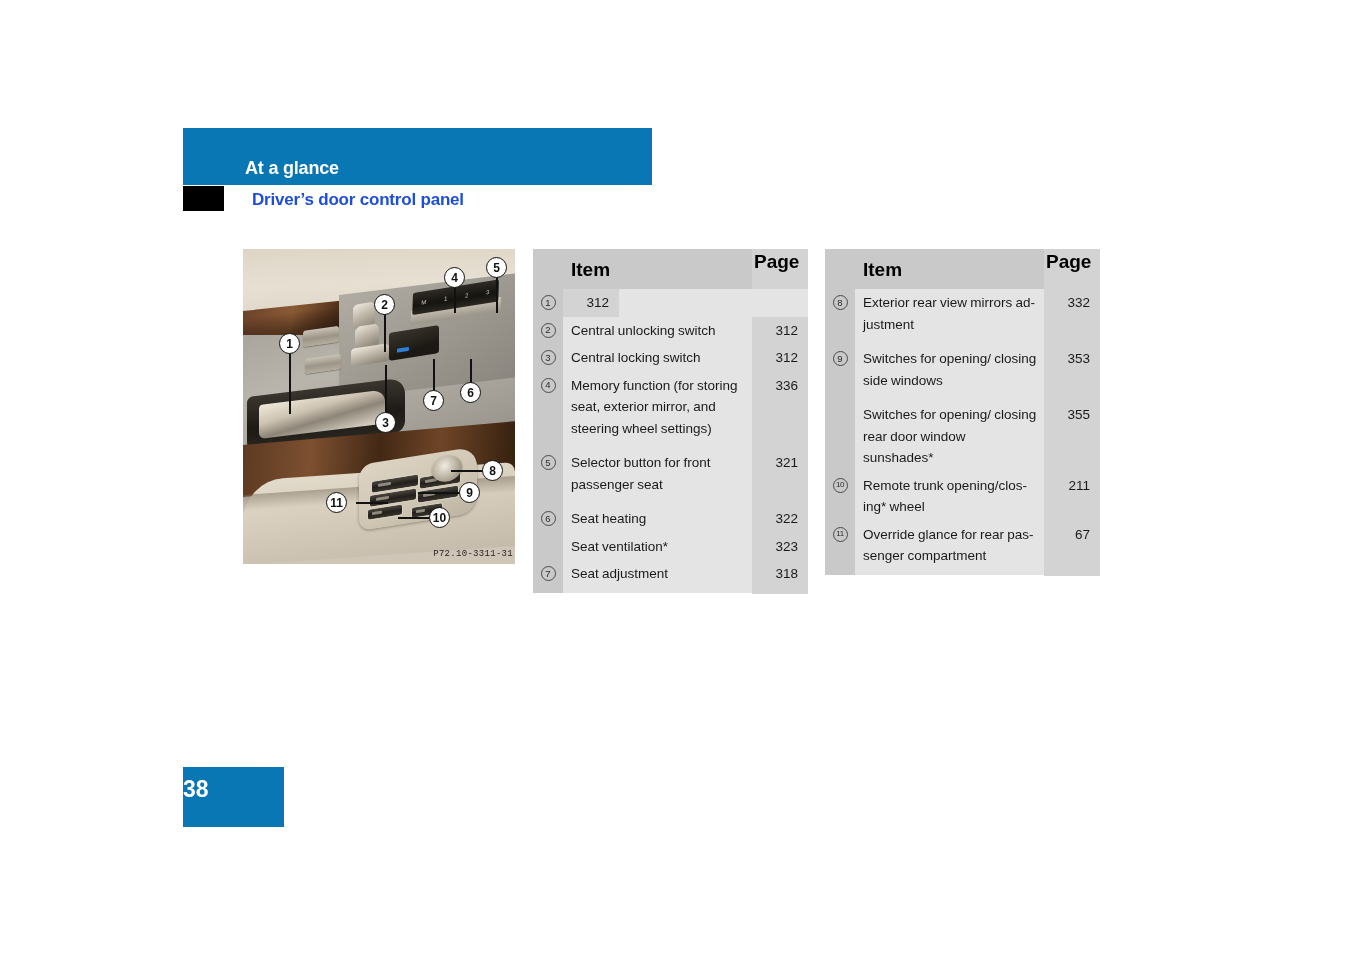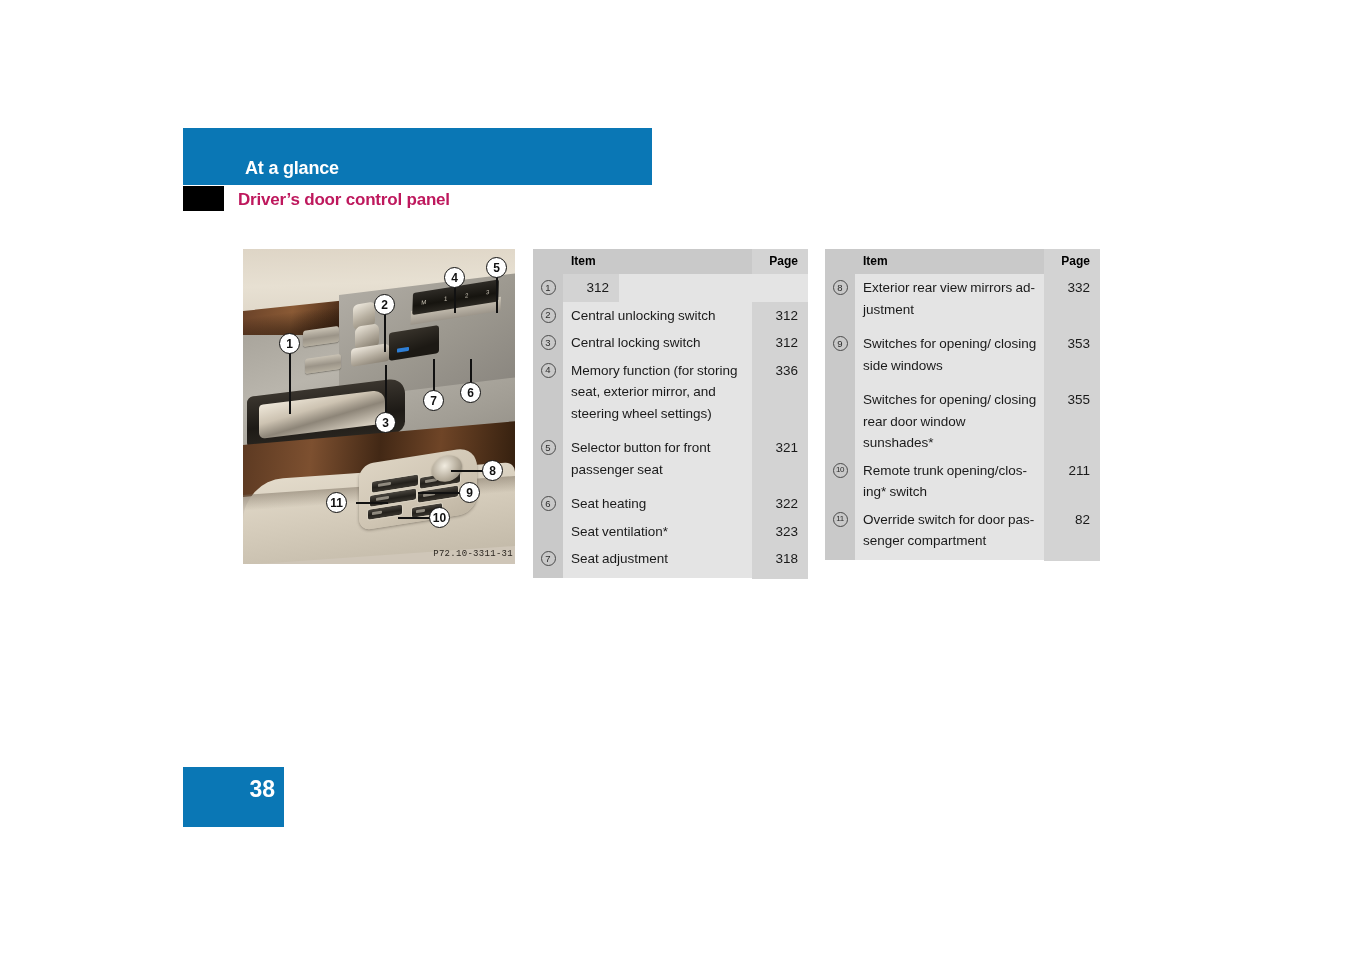"Driver’s door control panel" #subtitle { color: #be185d -> #1d4ed8; left: 238px -> 252px }
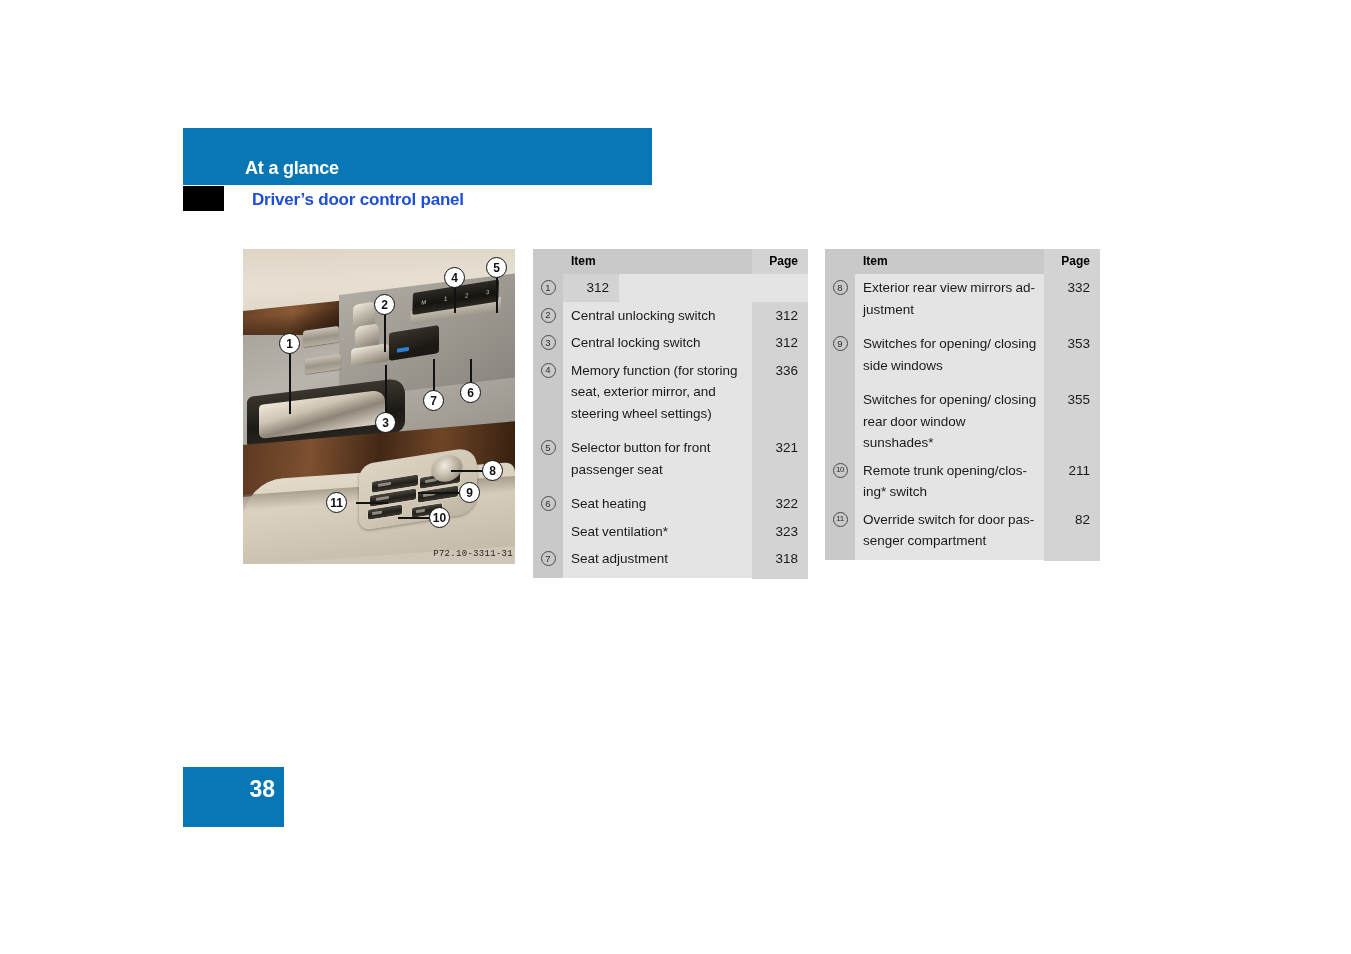"Item" .tbl-head { font-size: 12px -> 19px; height: 25px -> 40px }
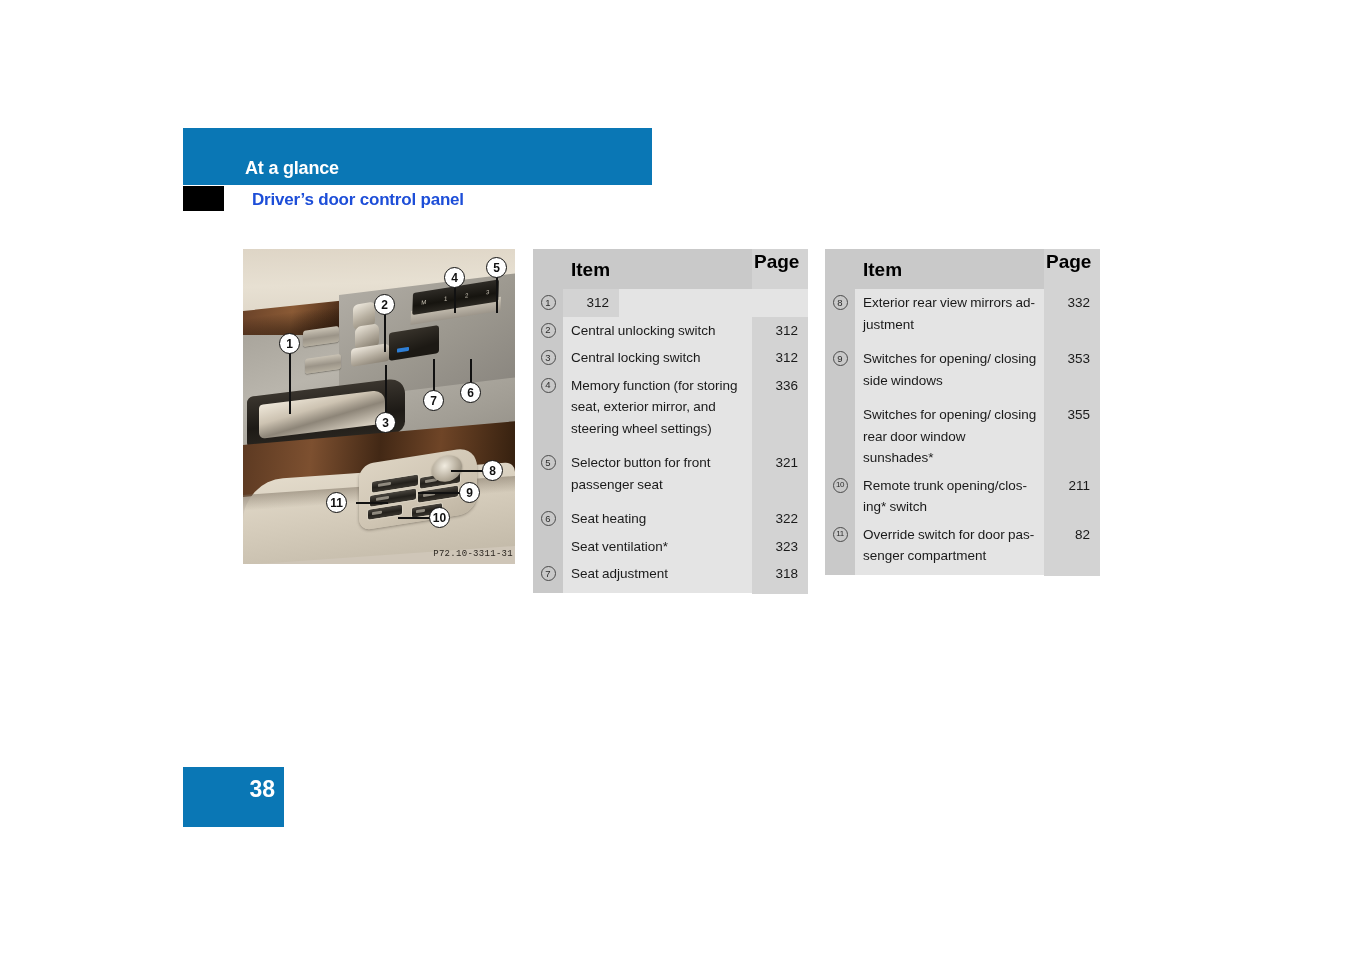"Remote trunk opening/clos-ing* switch" span.col-item { text: switch -> wheel }
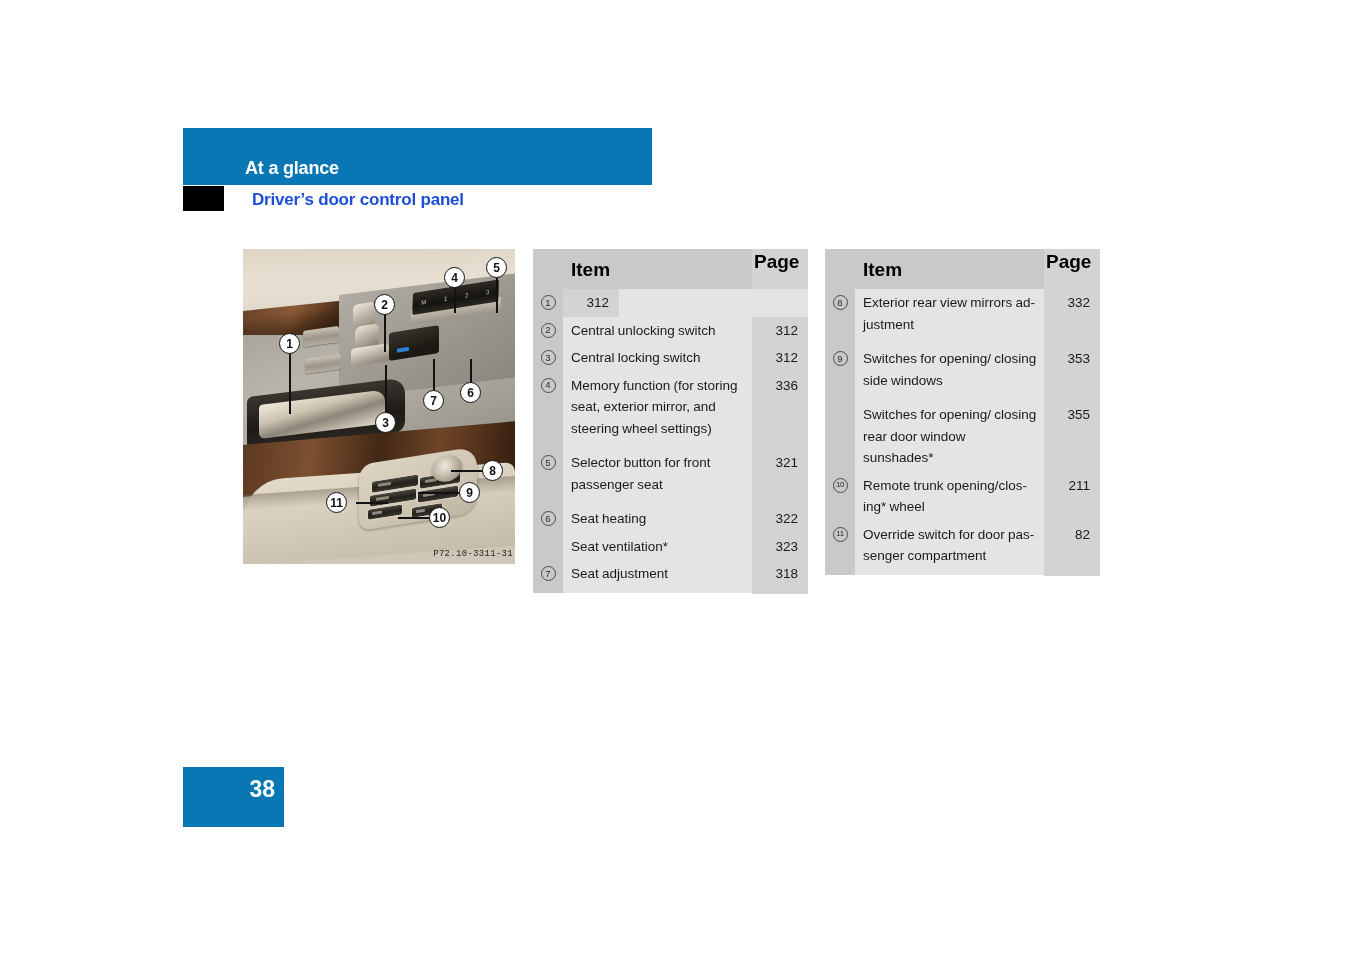"Override switch for door pas-senger" span.col-item { text: switch for door -> glance for rear }
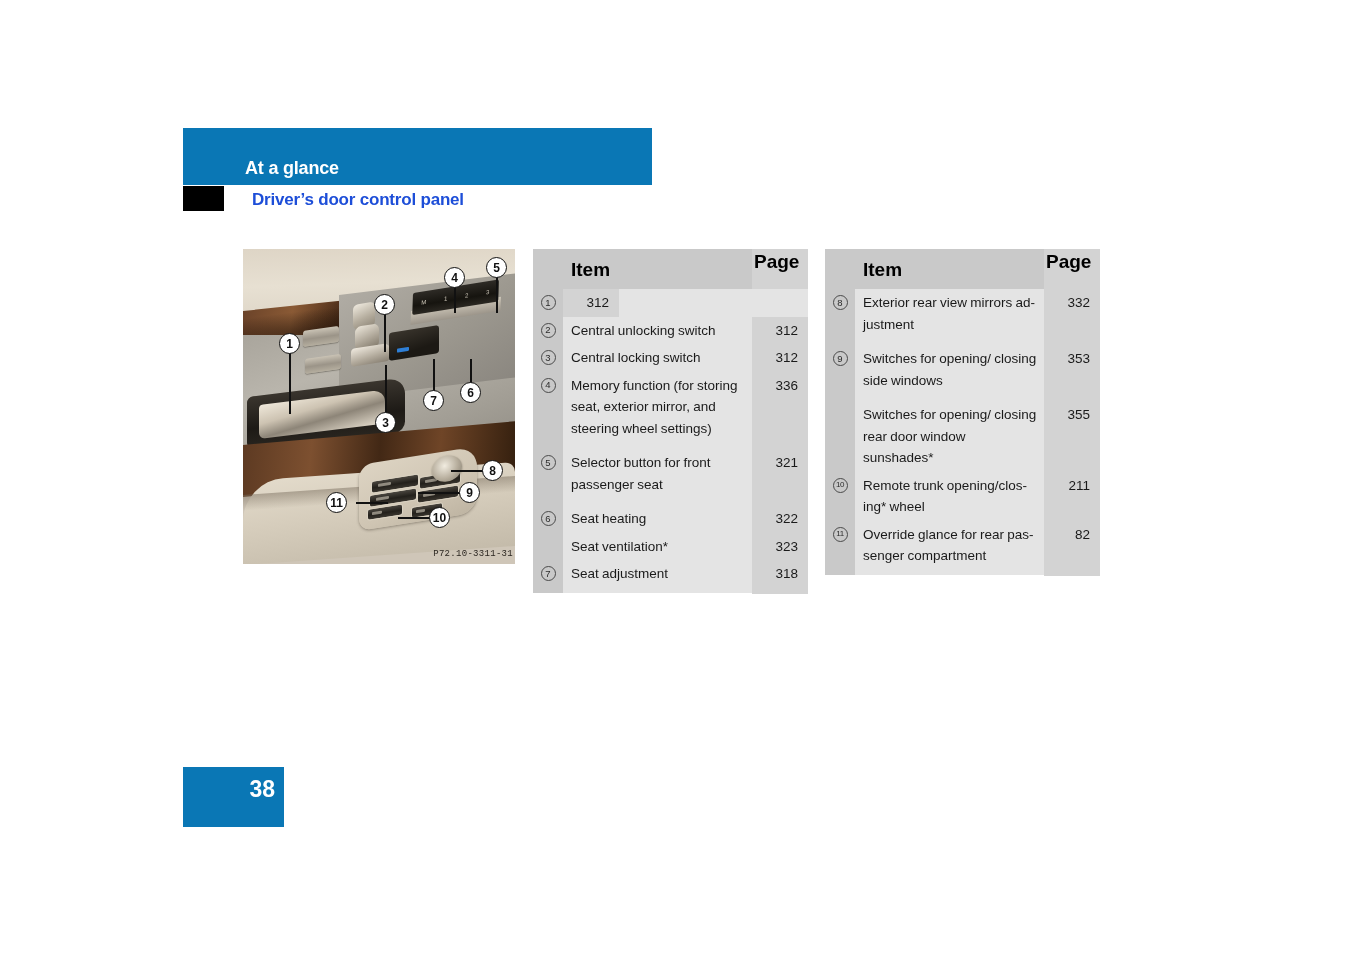"82" span.col-page { text: 82 -> 67 }
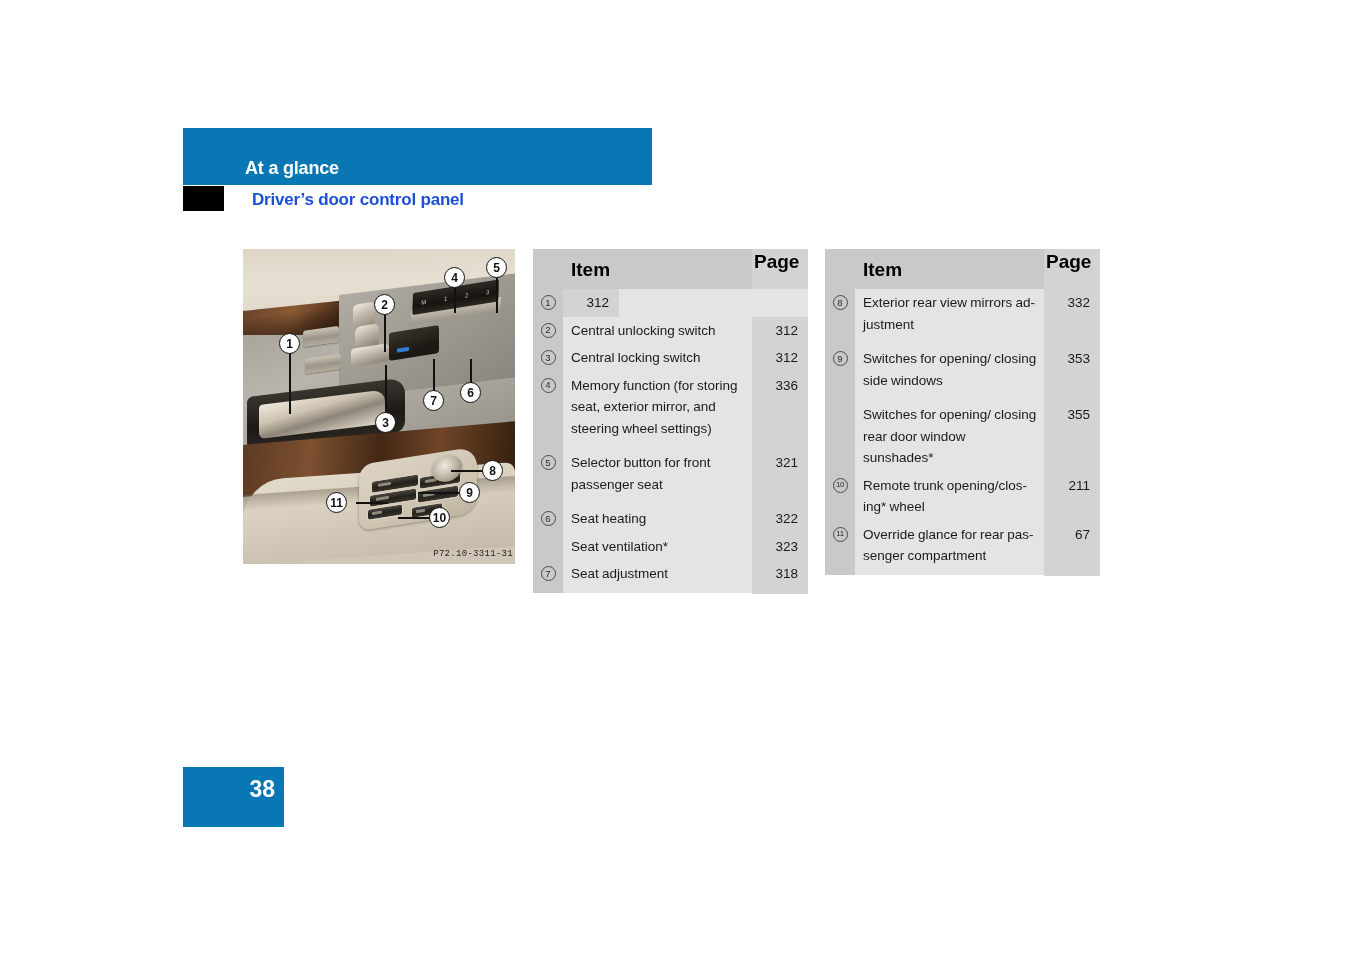"38" #footer-page { text-align: right -> none }
